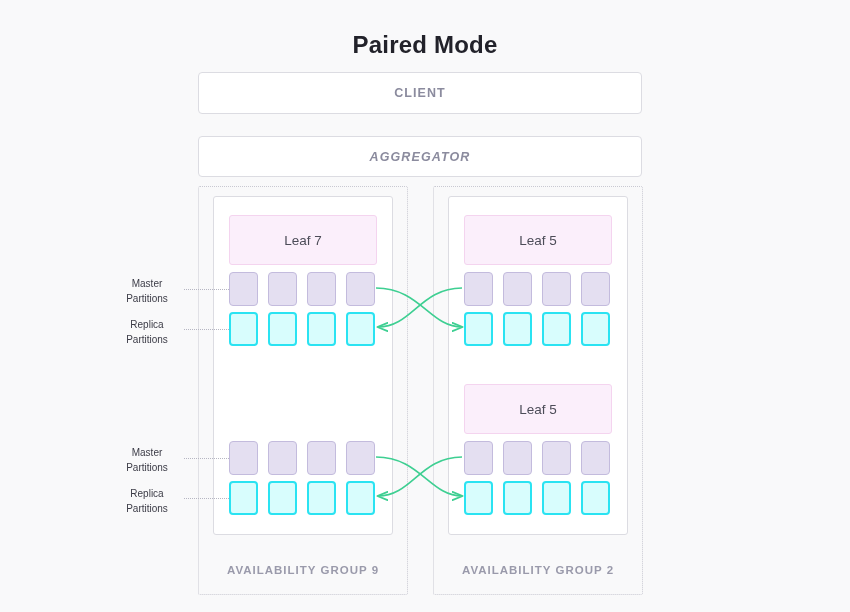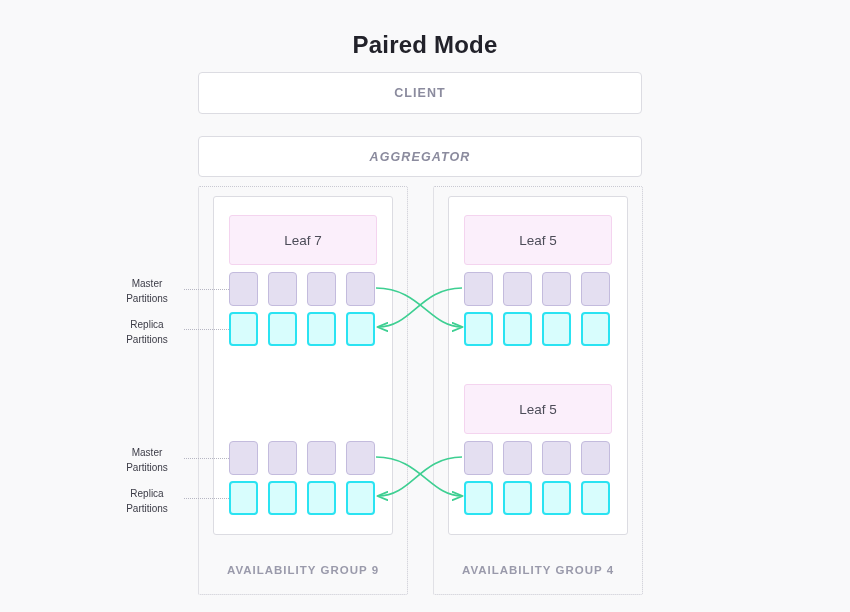"AVAILABILITY GROUP 4" div.ag-label { text: 4 -> 2 }
